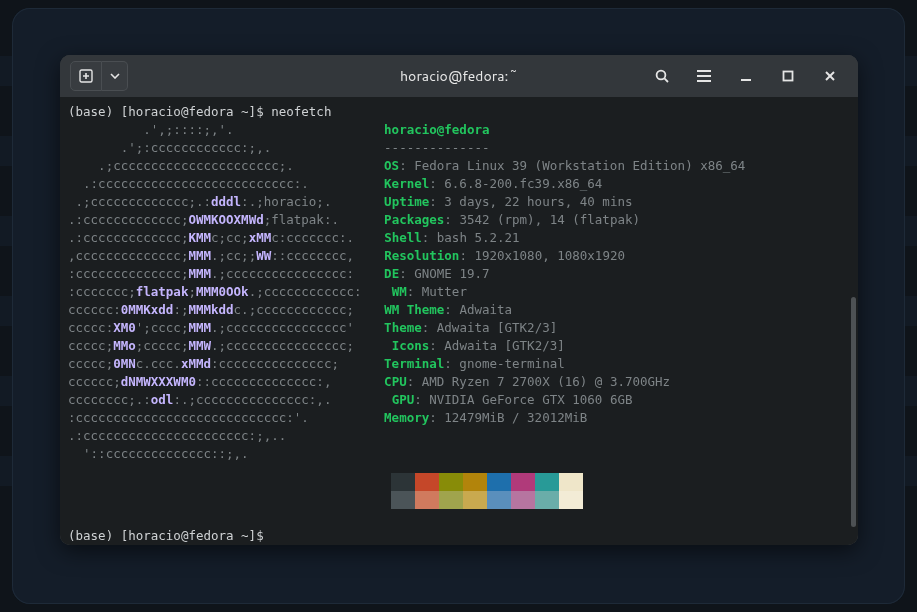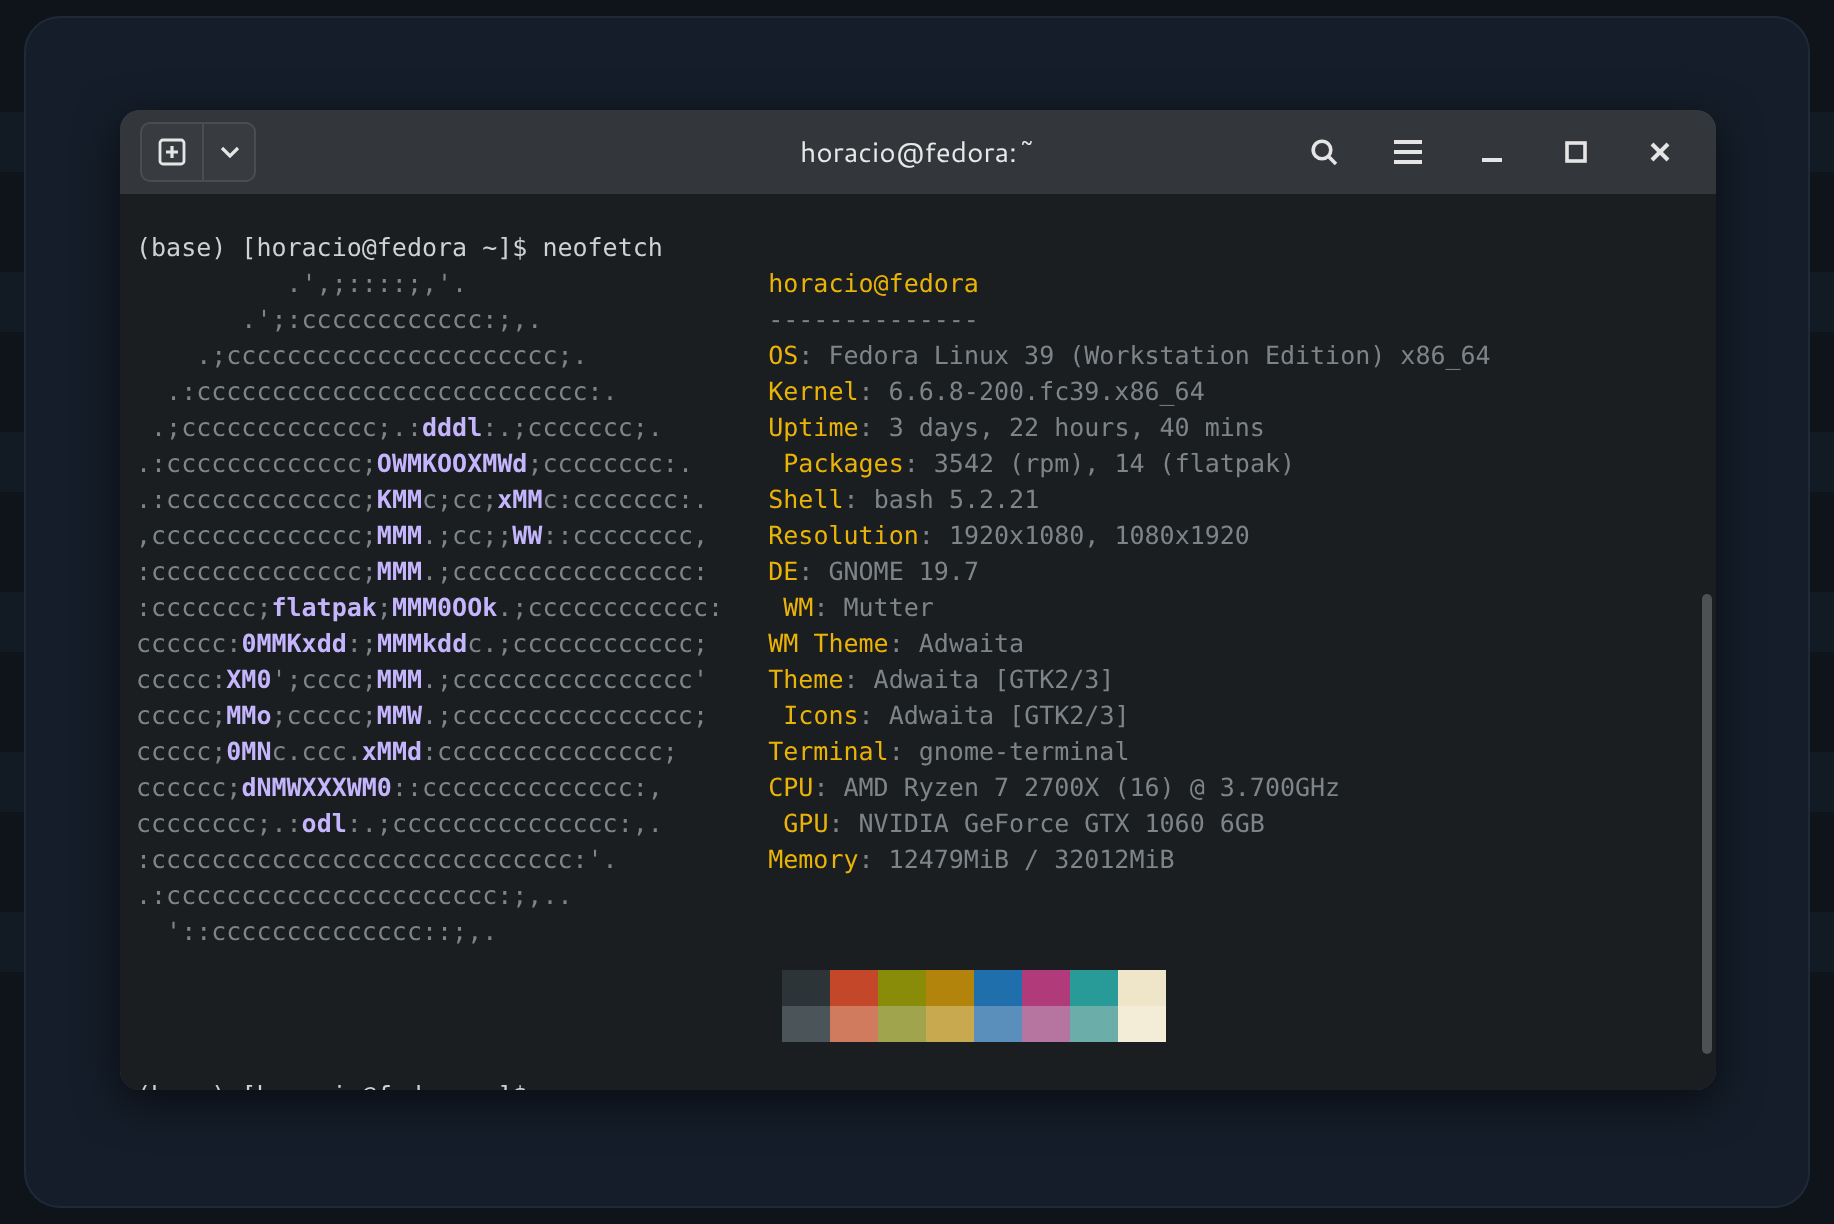"(base) [horacio@fedora ~]$ neofetch" .terminal-body { padding: 18px 8px 6px 8px -> 6px 8px 6px 8px }
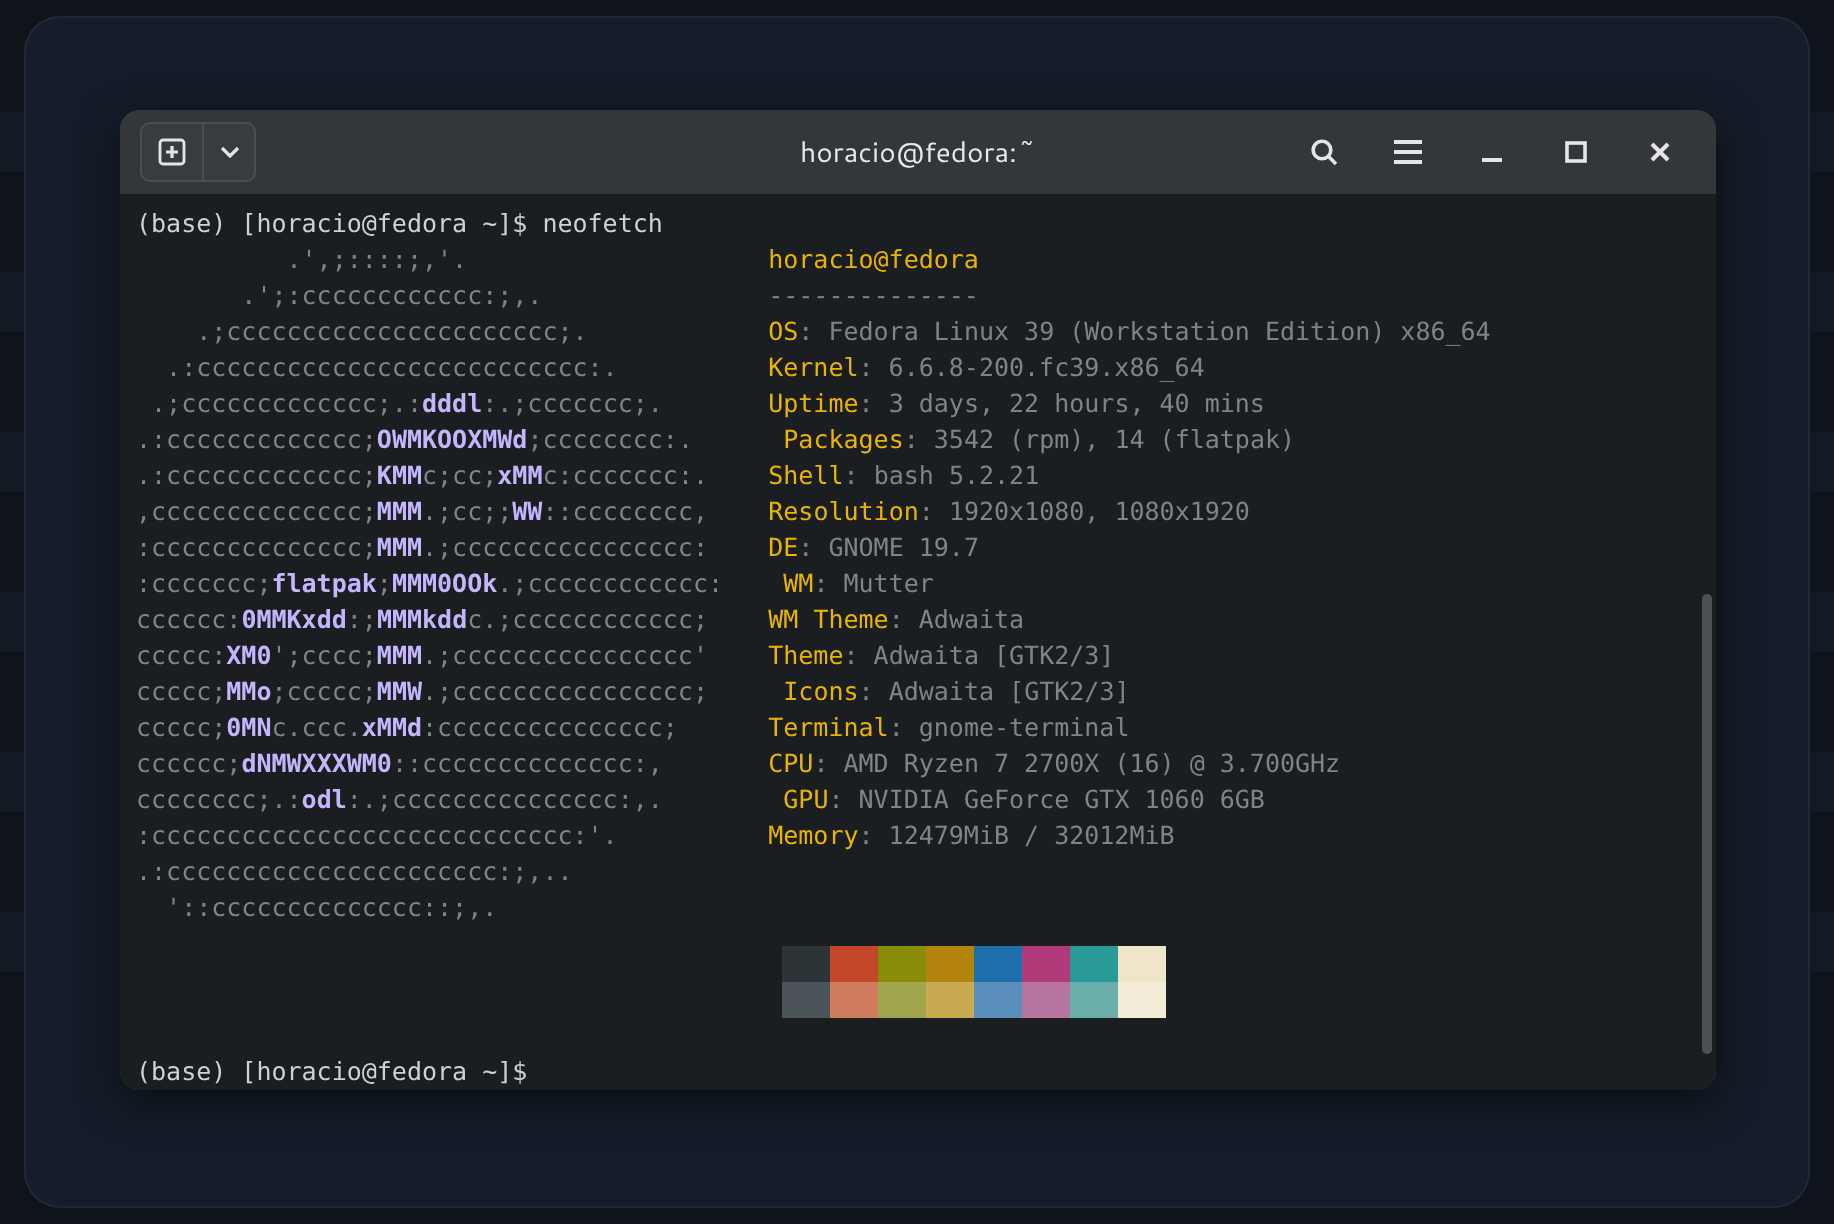"horacio@fedora" .accent { color: #eab308 -> #22c55e; font-weight: normal -> bold }
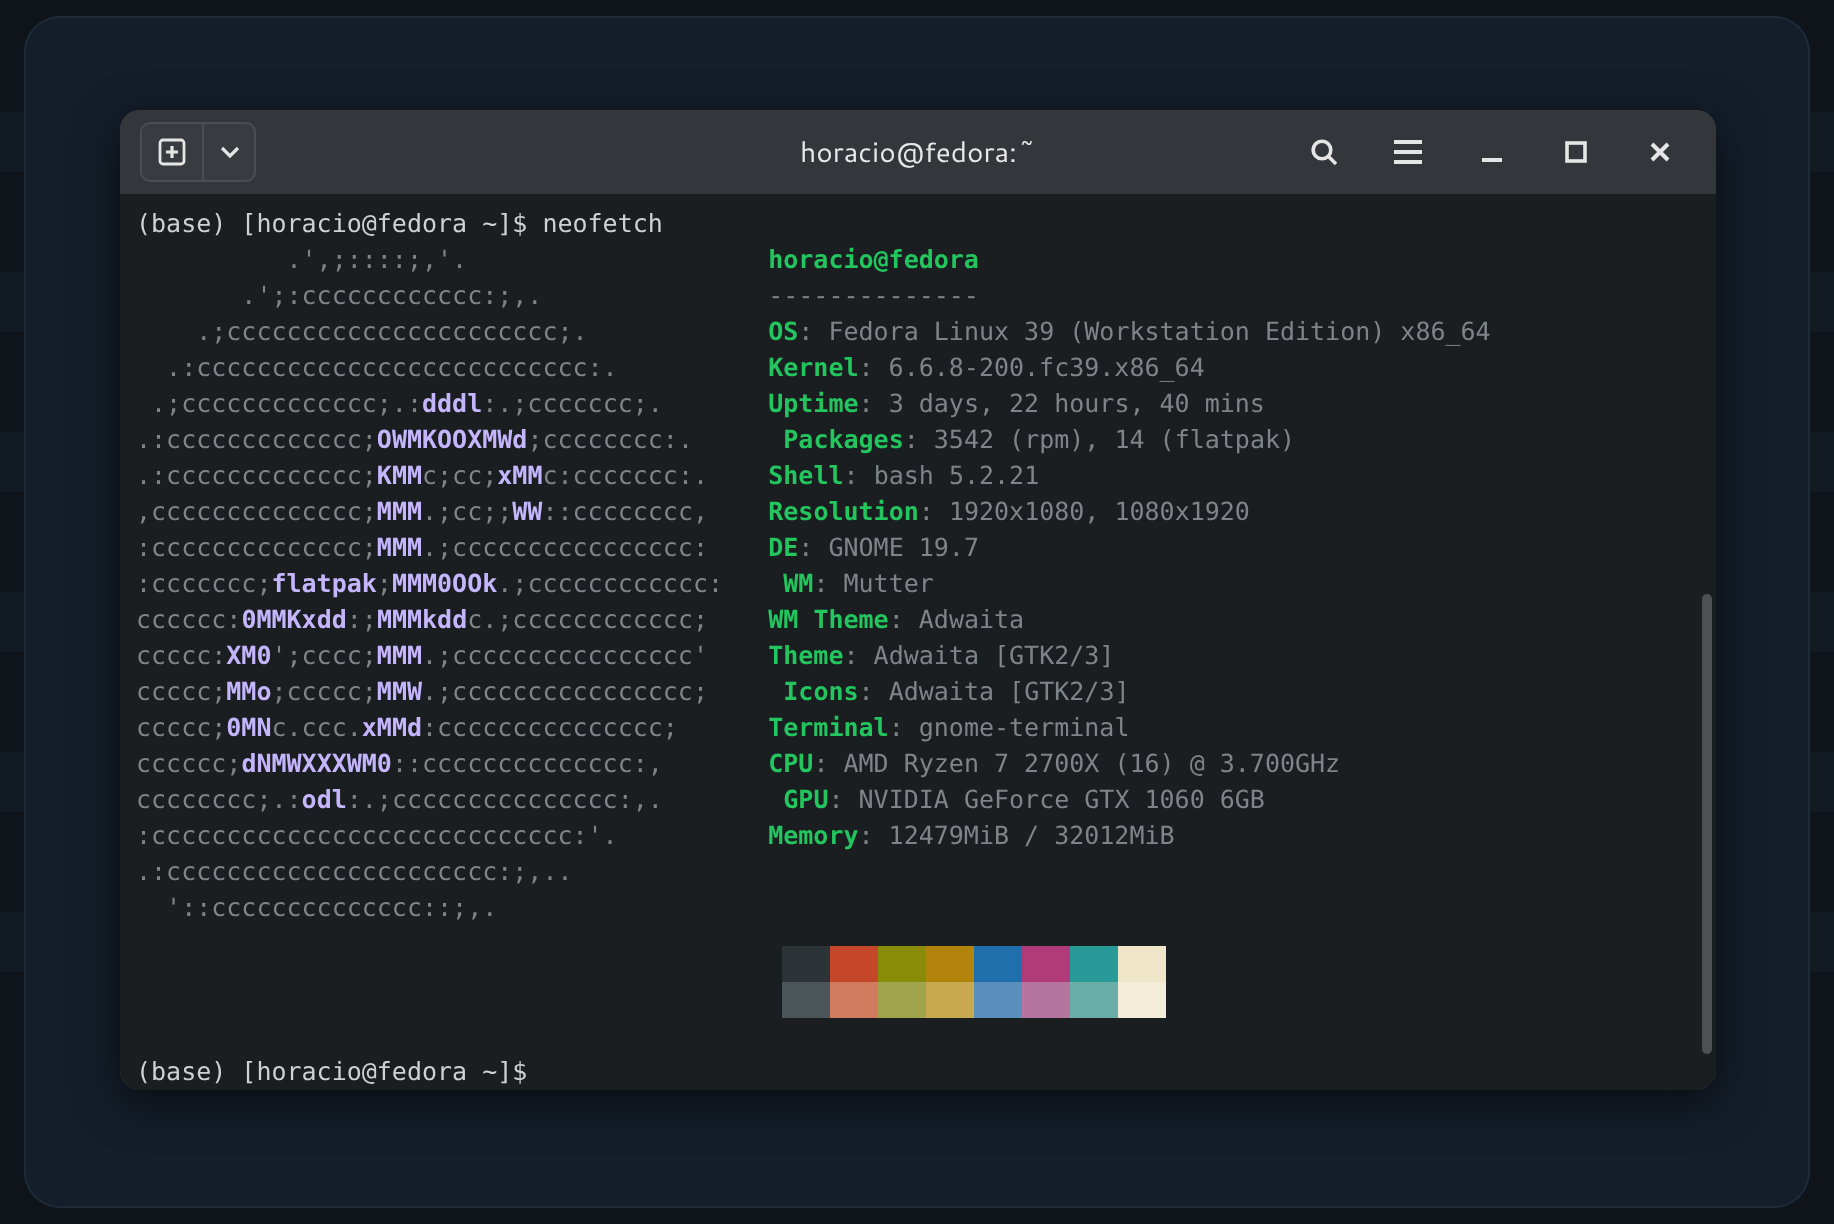":.;ccccccc;." span.dim { text: ccccccc -> horacio }
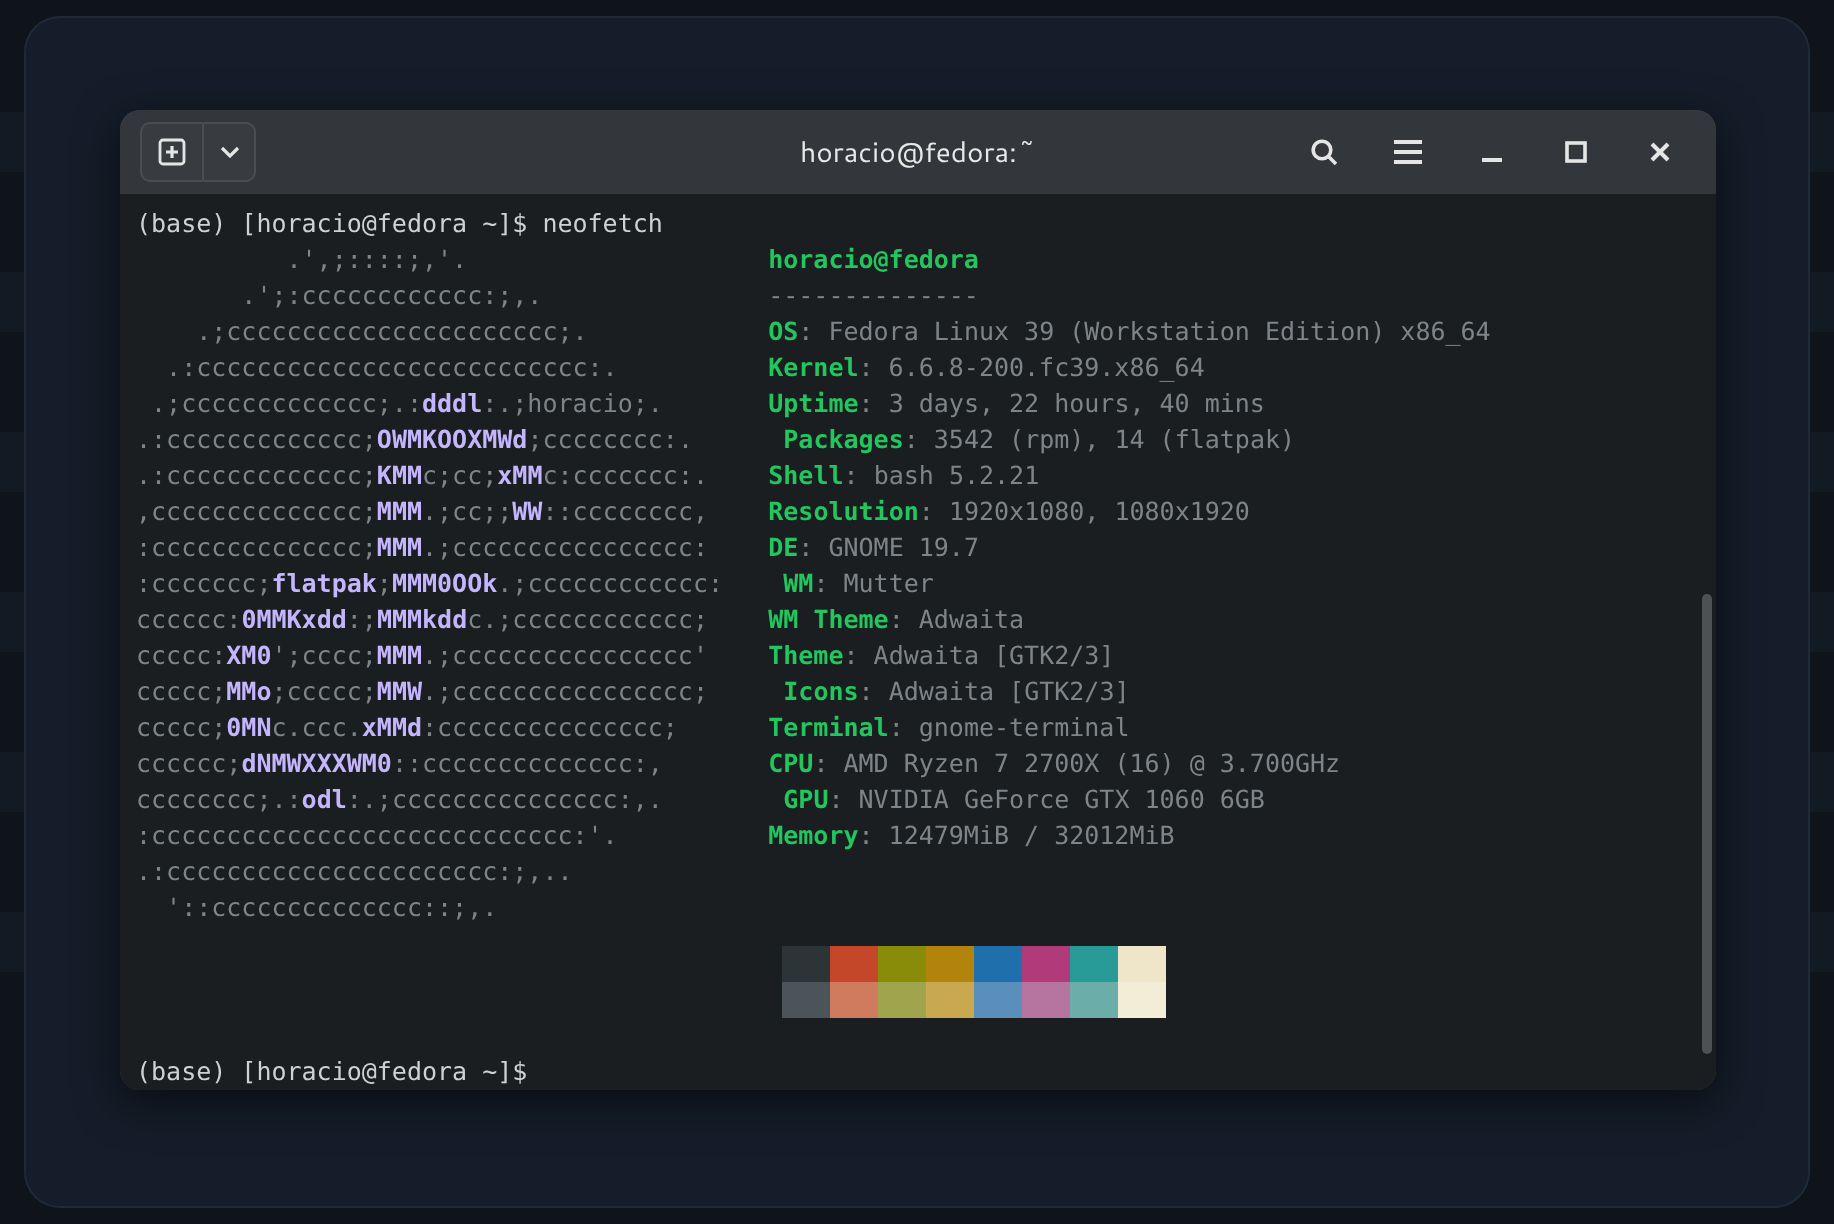";cccccccc:." span.dim { text: cccccccc -> flatpak }
